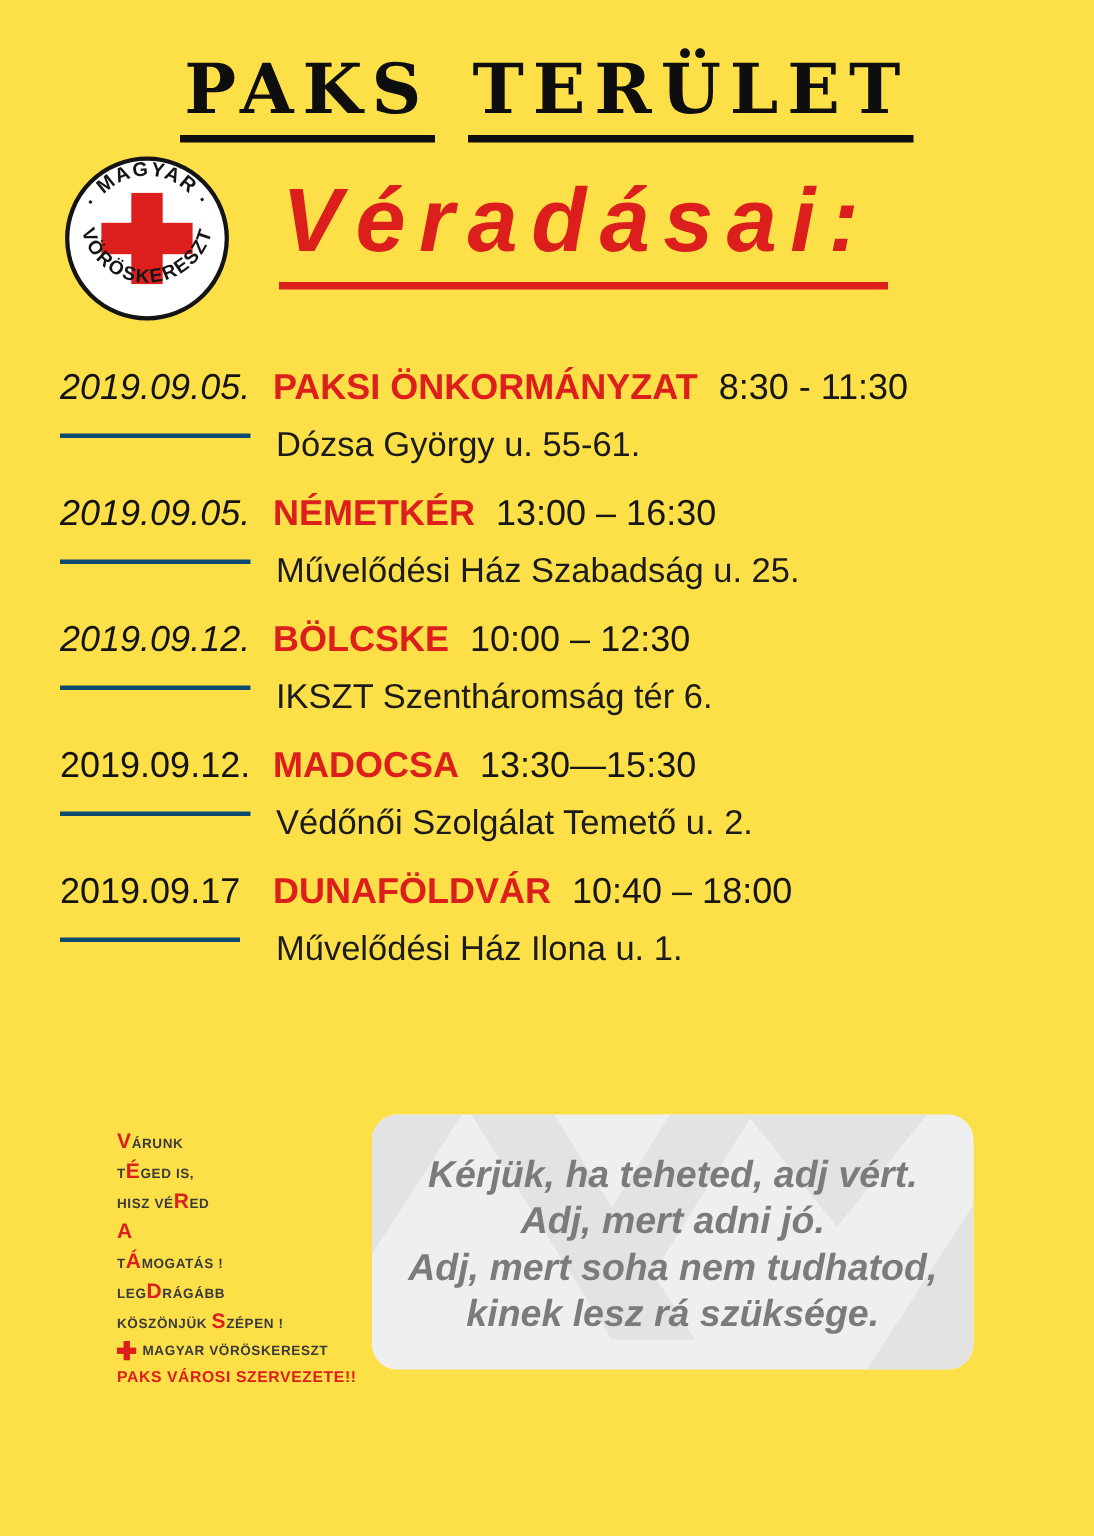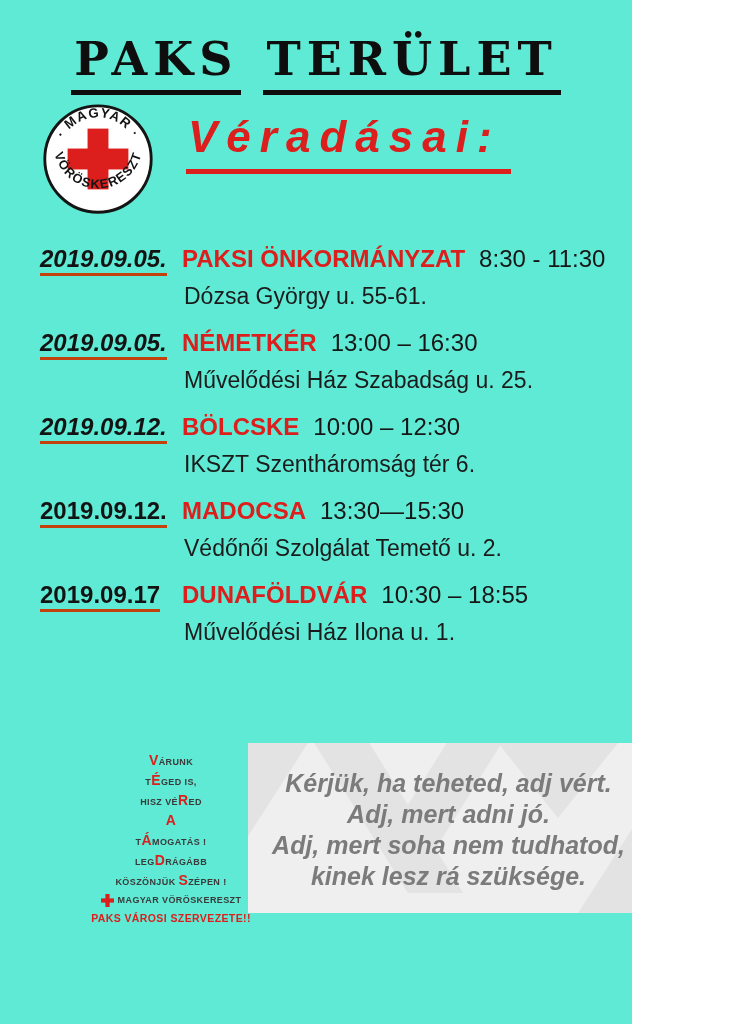"PAKS TERÜLET" .canvas { background: #5eead4 -> #fde047; width: 632px -> 729px }
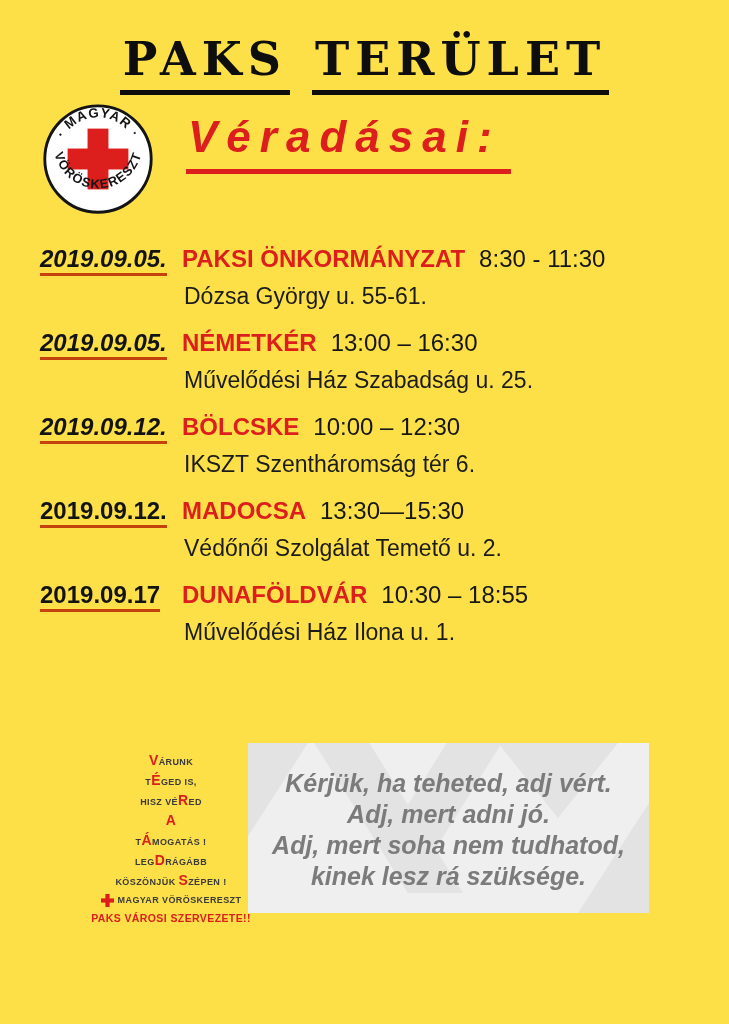"Véradásai:" .subtitle { font-size: 44px -> 60px }
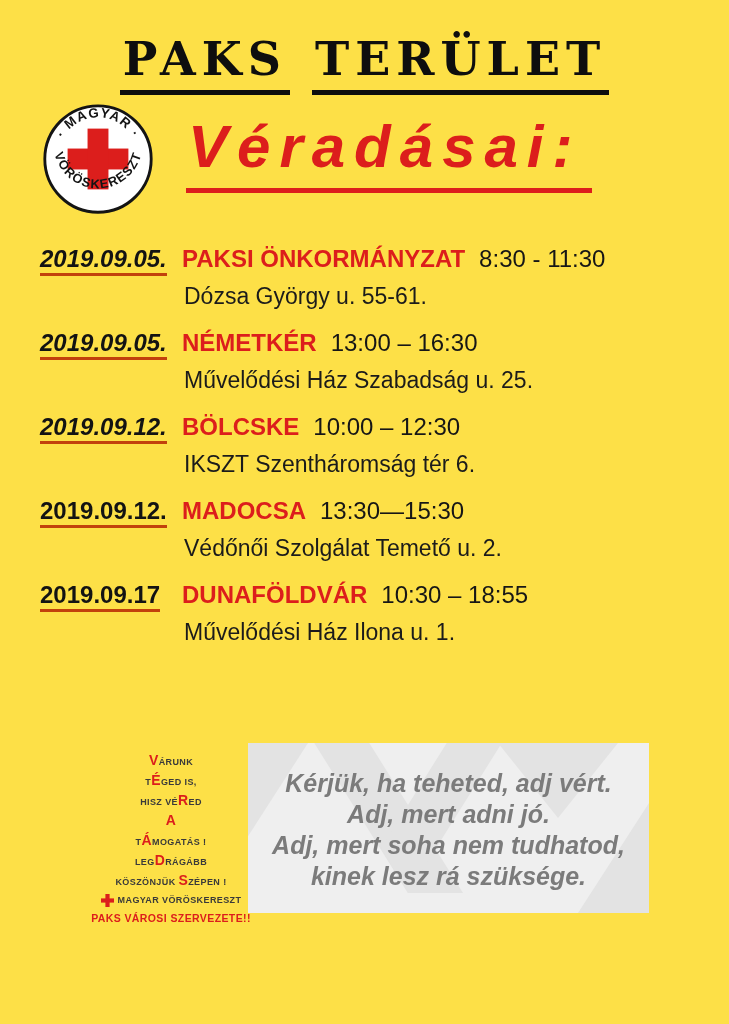"2019.09.05." .date { border-bottom: 3px solid #c2410c -> 3px solid #0c4a6e; font-weight: bold -> normal; padding-bottom: 1px -> 17px }
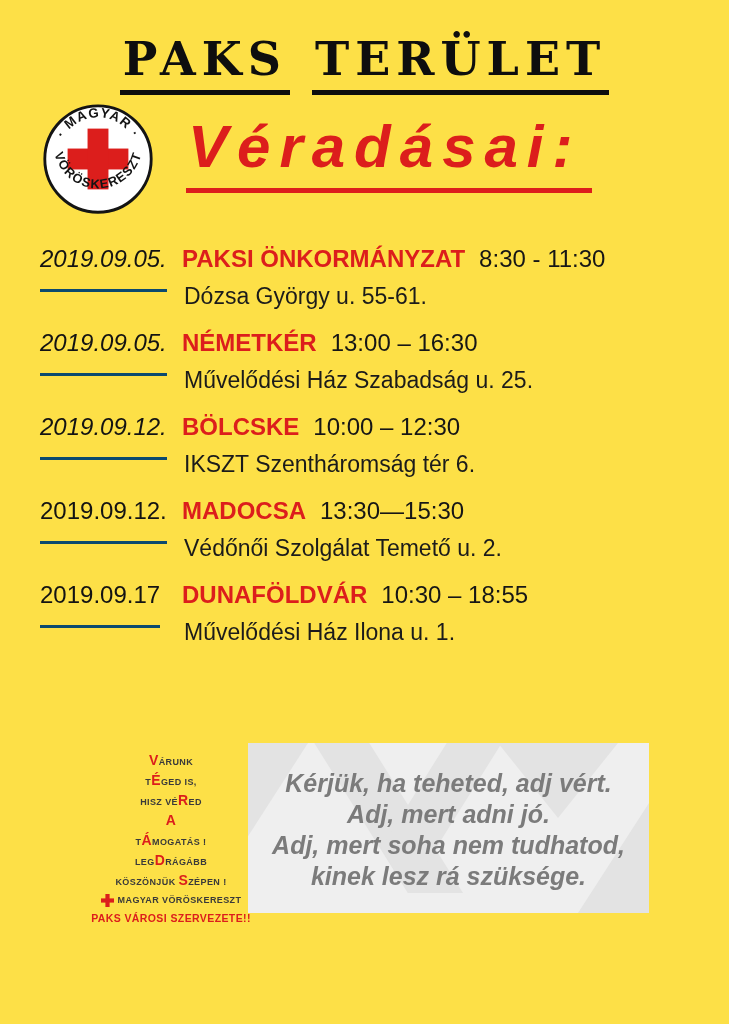"10:30 – 18:55" span.time { text: 10:30 – 18:55 -> 10:40 – 18:00 }
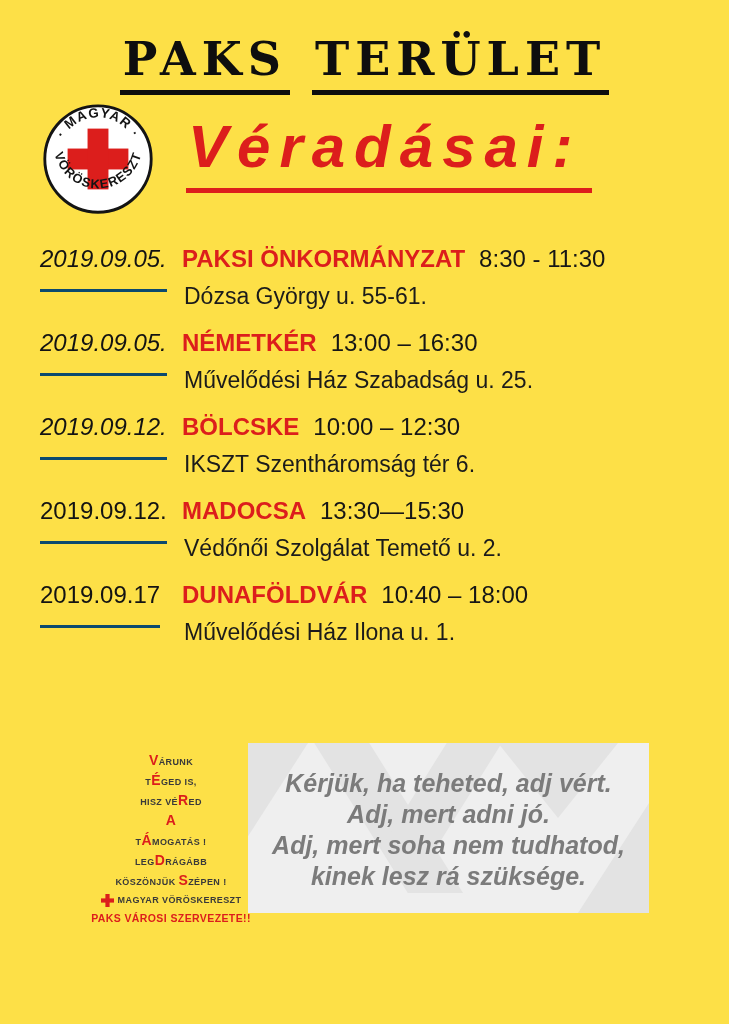"VÁRUNK" .acrostic { text-align: center -> left }
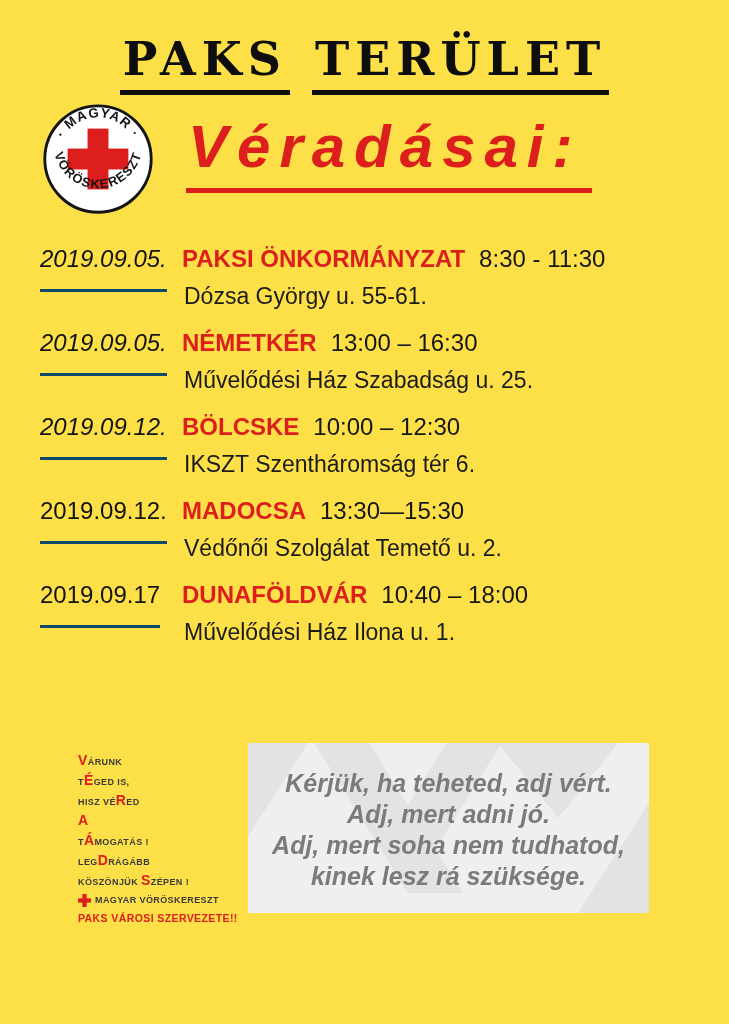"Kérjük, ha teheted, adj vért." .quote-box { border-radius: none -> 17px }
